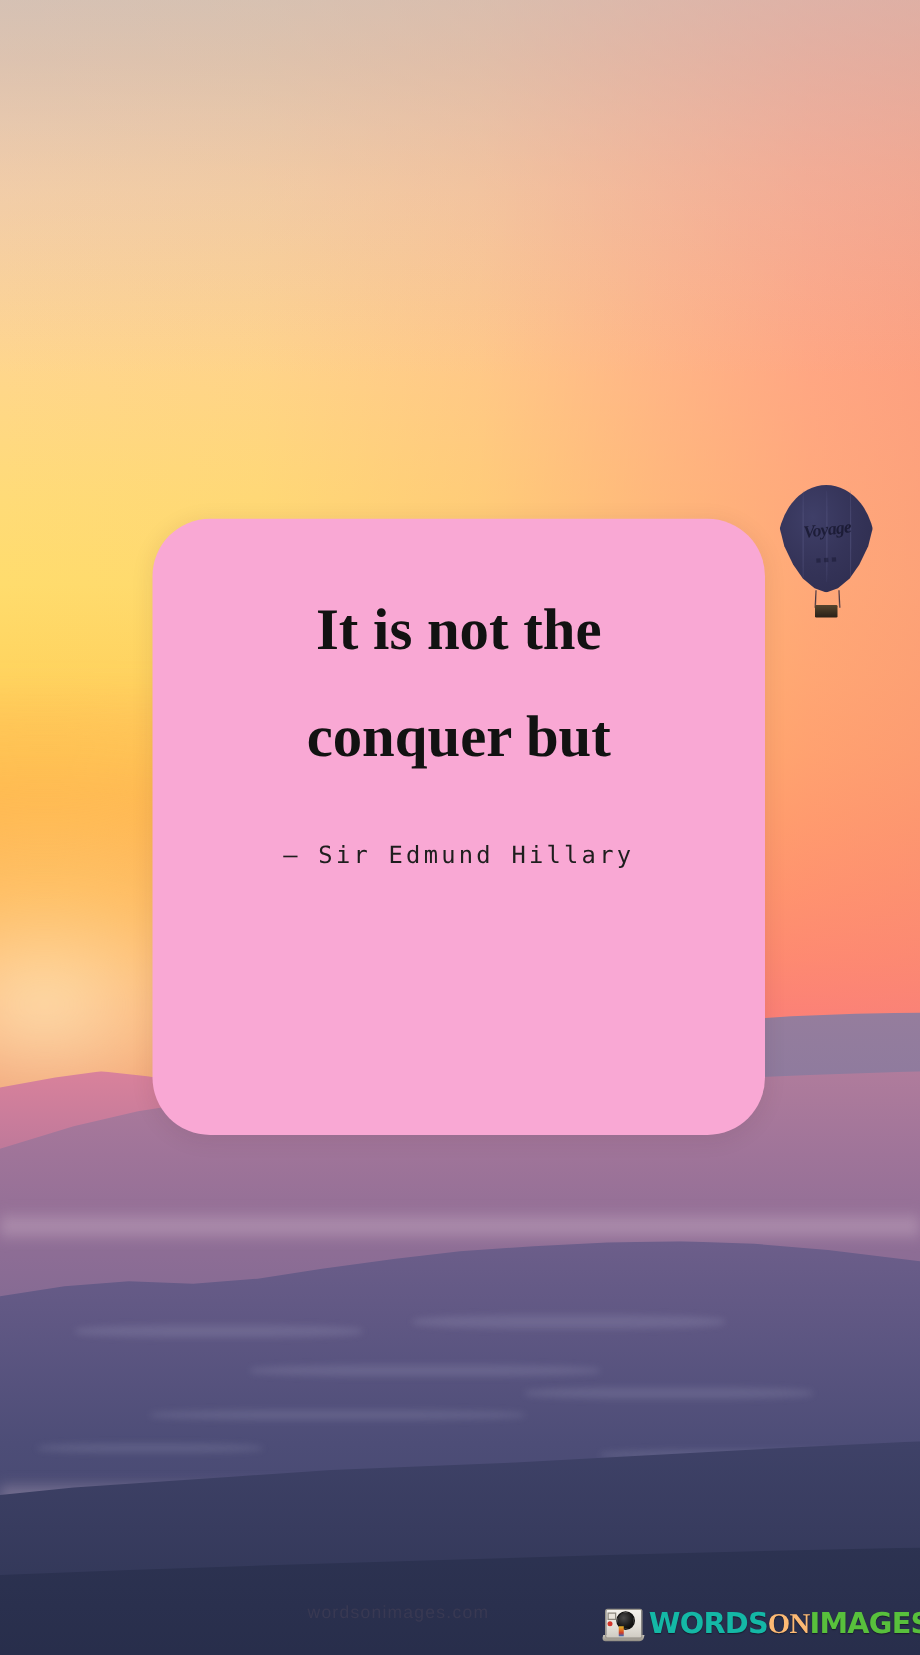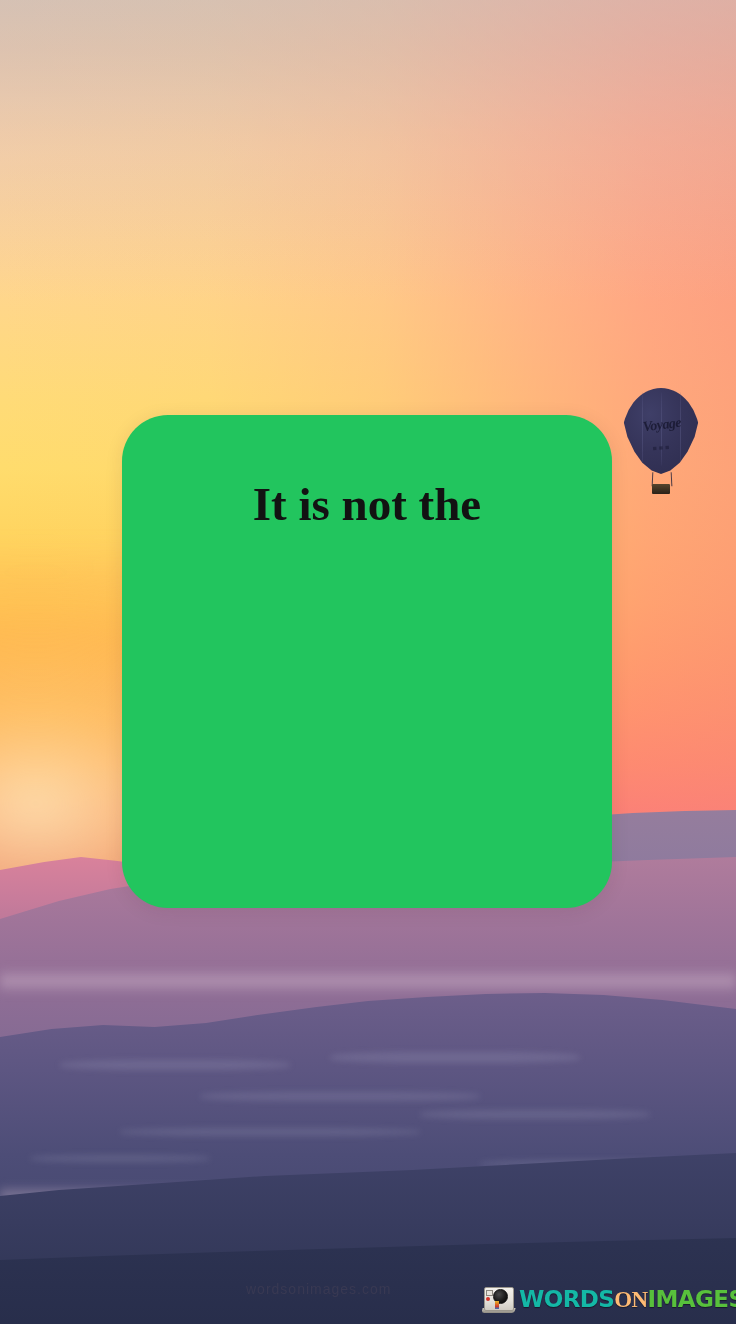"It is not the" .quote-card { background: #22c55e -> #f9a8d4 }
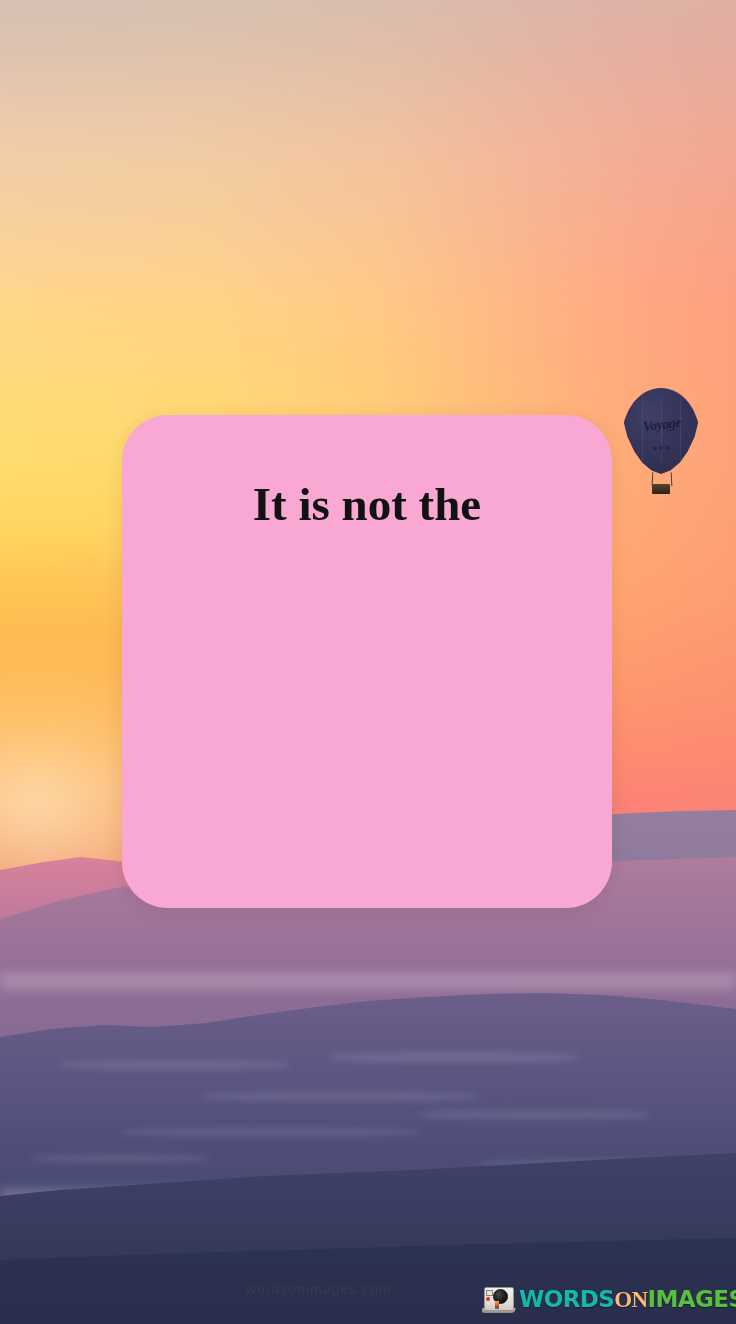"conquer but" div.quote-text { html: none -> <div>conquer but</div> }
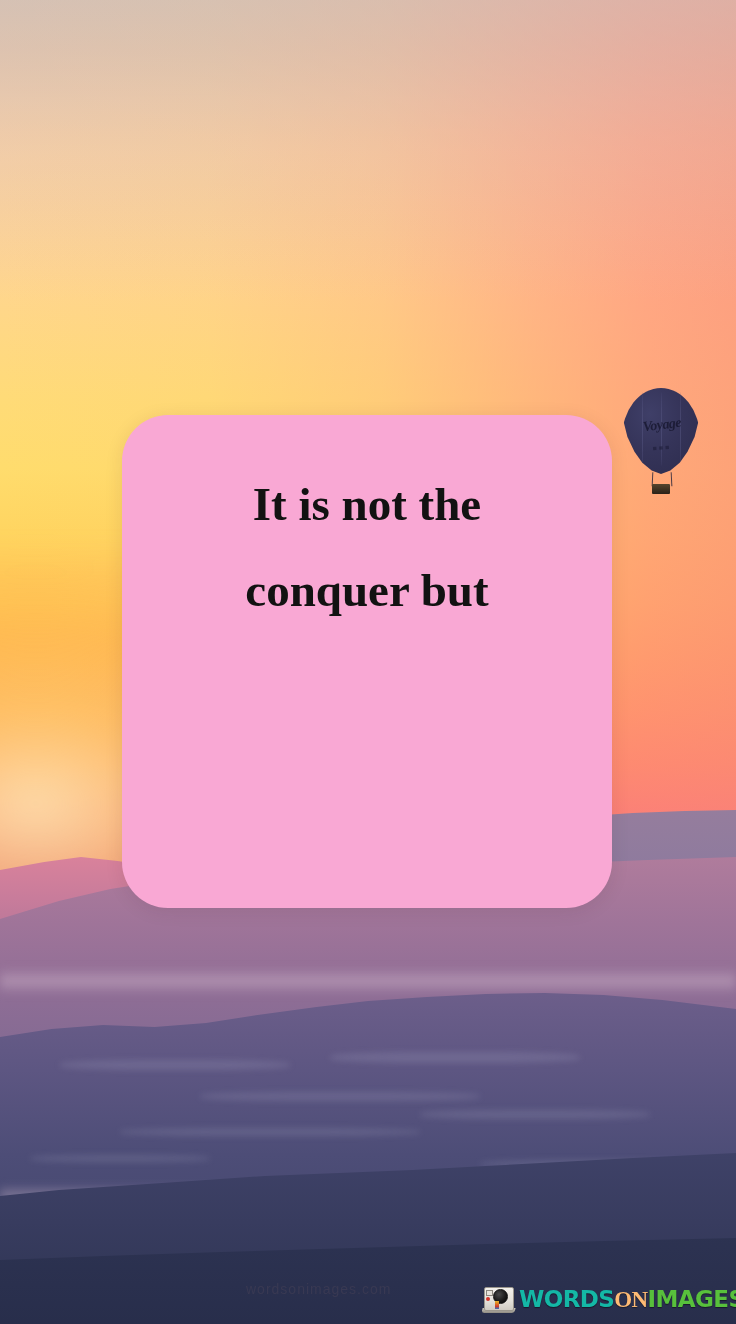"– Sir Edmund Hillary" div.attribution { html: none -> <div>– Sir Edmund Hillary</div> }
